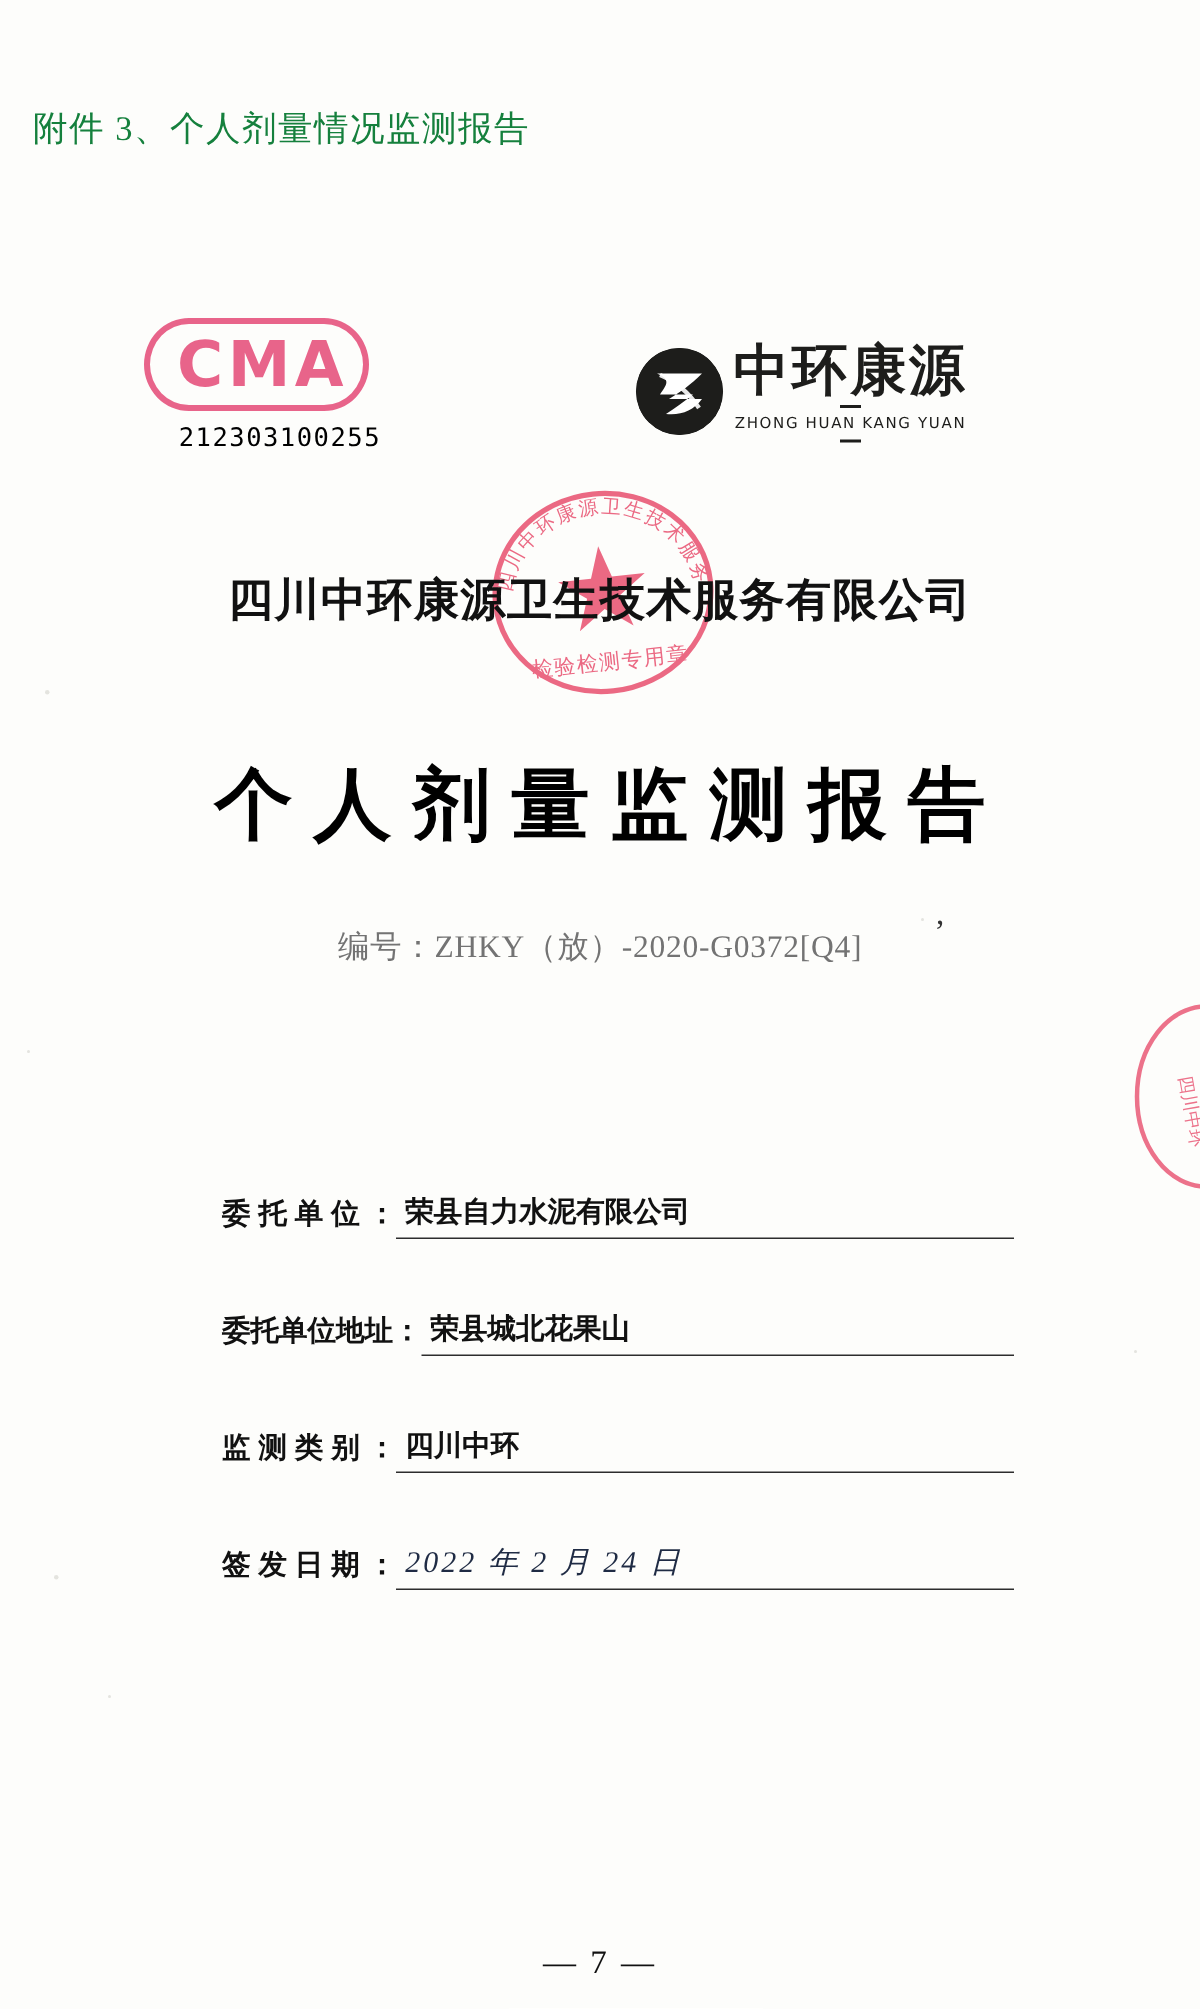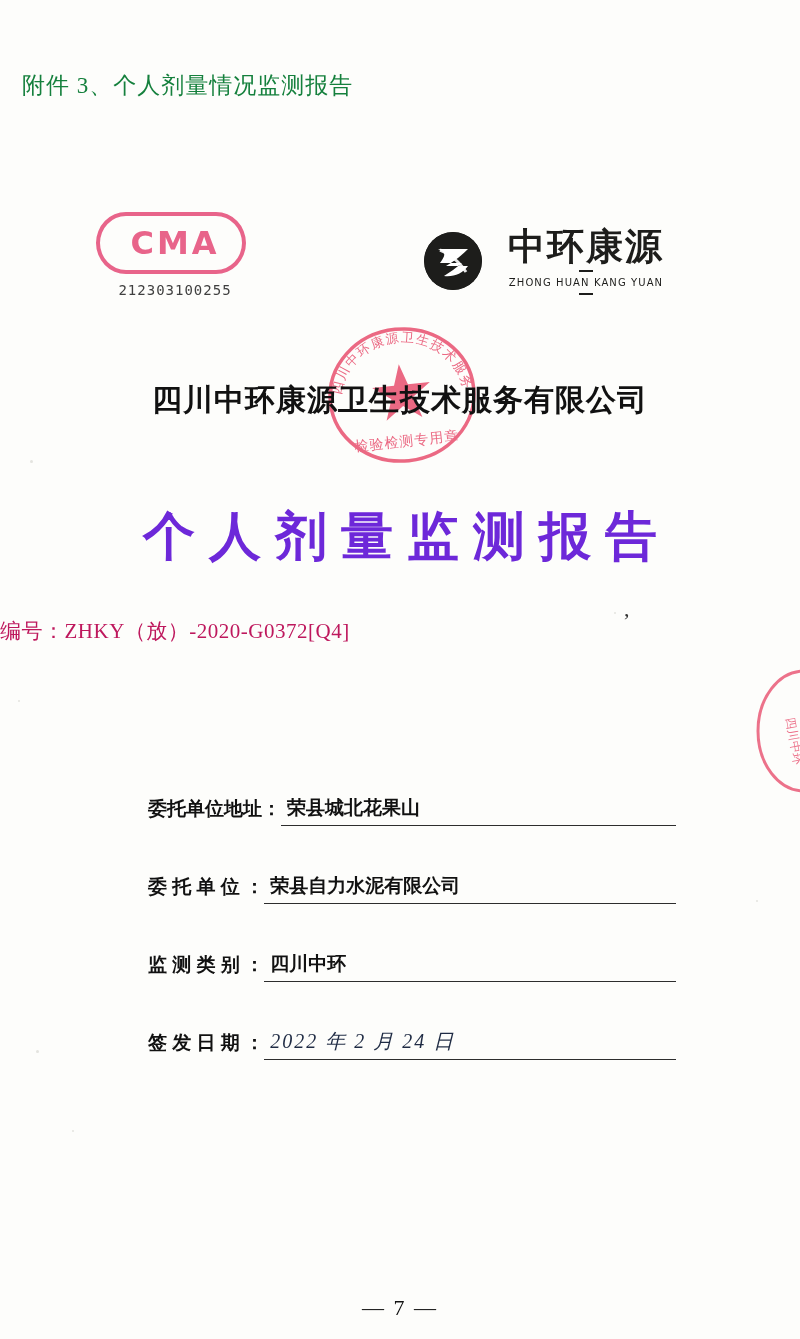"CMA" .cma-text { font-size: 32px -> 42px }
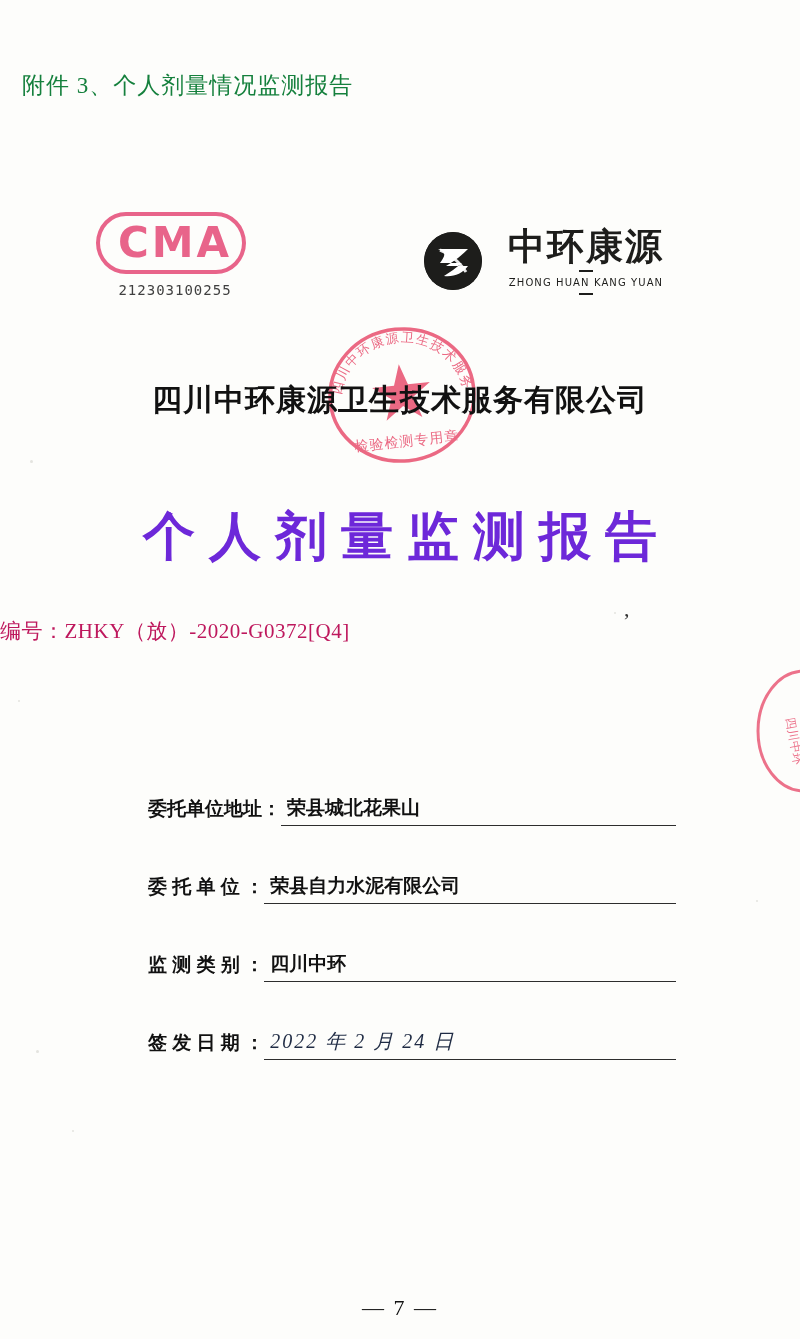"中环康源" .logo-wrap { gap: 26px -> 7px }
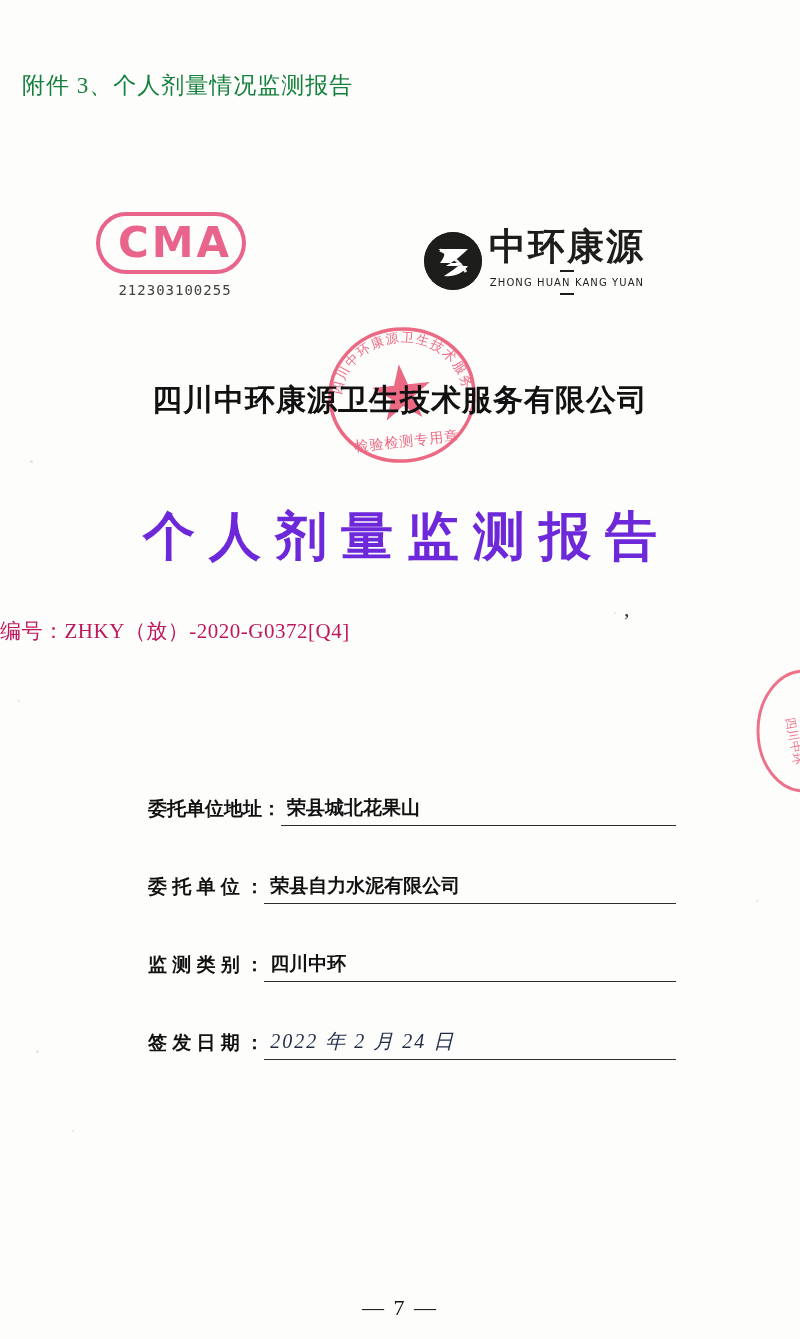"212303100255" .cma-num { color: #404040 -> #000000; font-size: 14px -> 17px; text-align: center -> right }
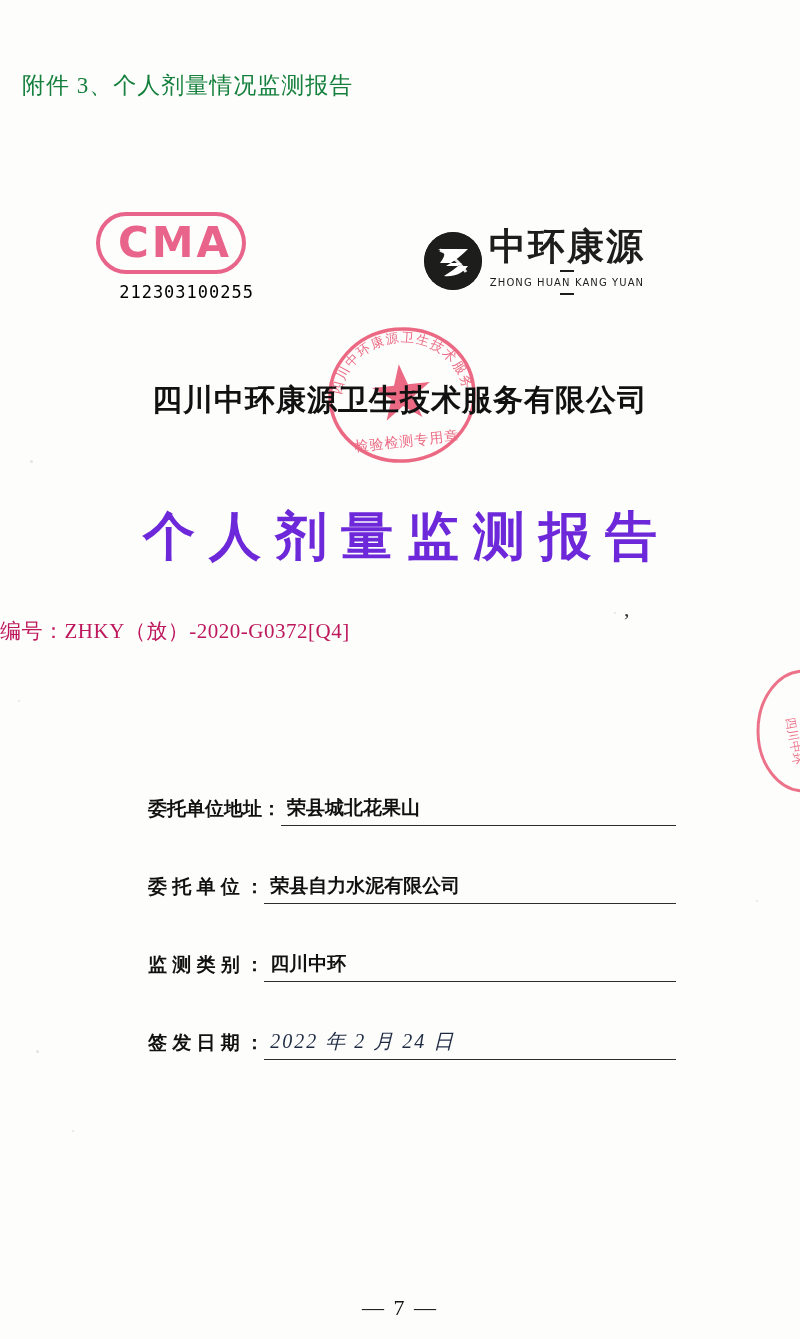"个人剂量监测报告" .report-title { color: #6d28d9 -> #000000 }
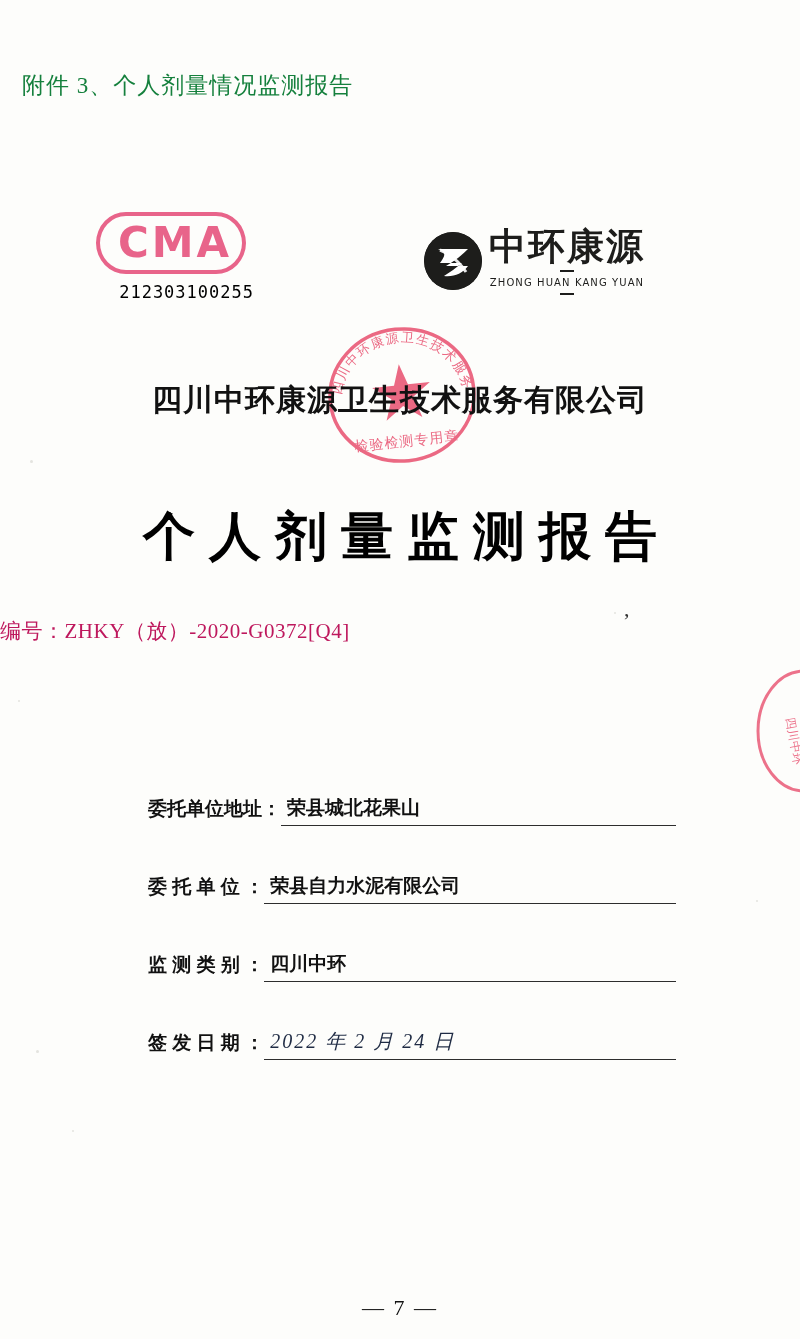"编号：ZHKY（放）-2020-G0372[Q4]" .report-no { color: #be185d -> #737373; text-align: none -> center }
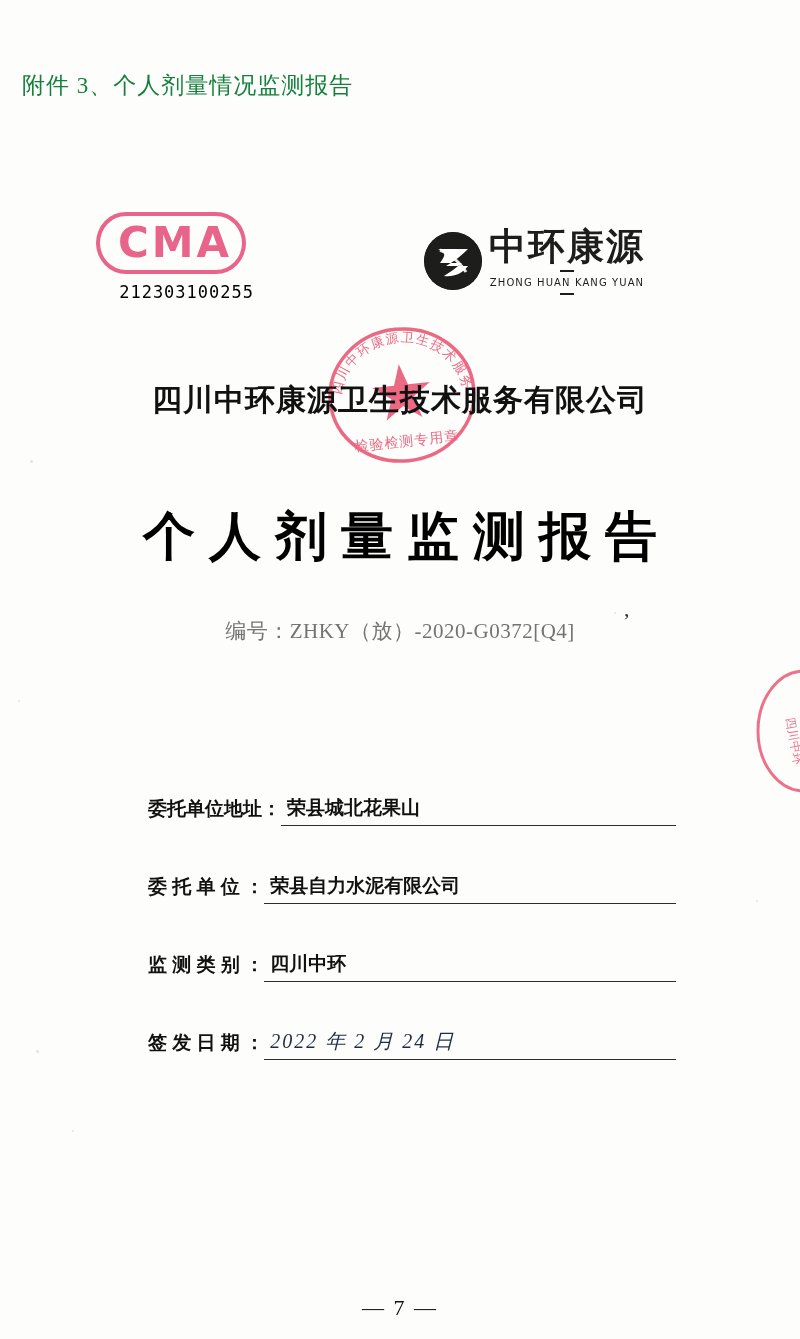"委托单位地址：" div.field-row { order: before "委 托 单 位 ：" -> after "委 托 单 位 ：" }
